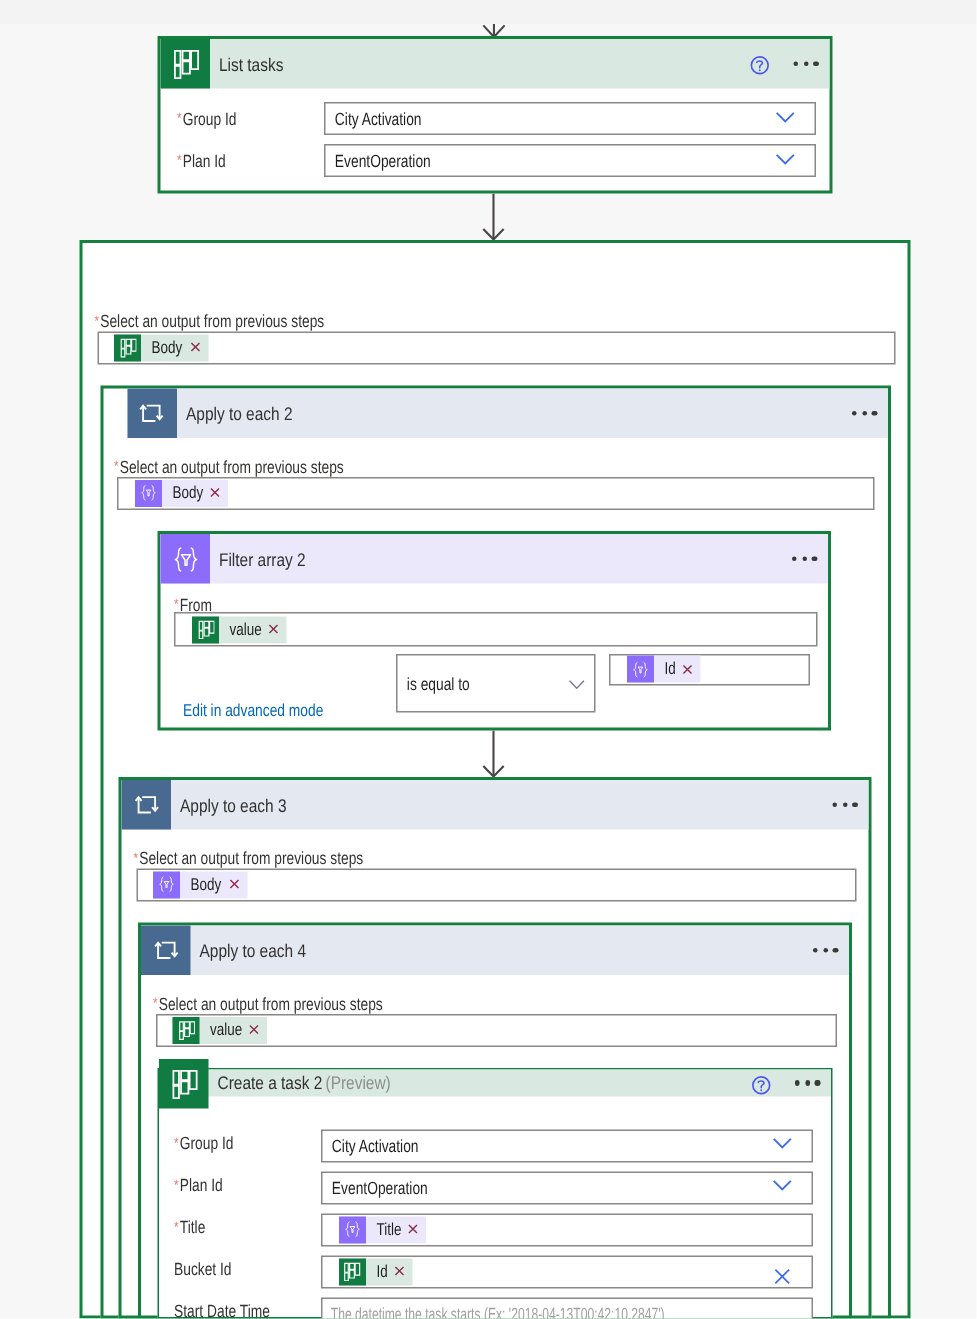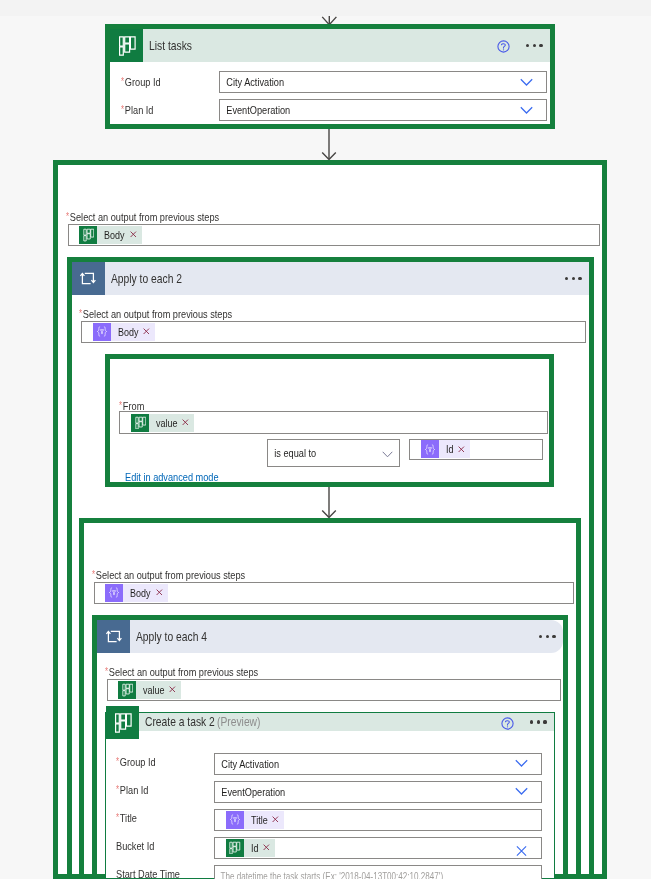"List tasks" .card { border: 5px solid #15803d -> 2px solid #15803d }
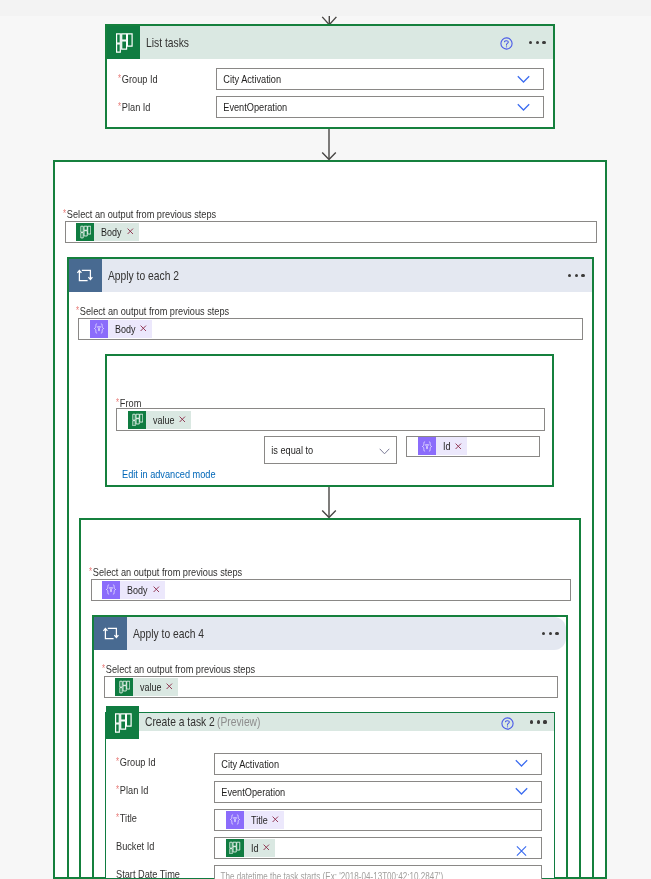"Apply to each 2" div.hdr { margin-left: none -> 16px }
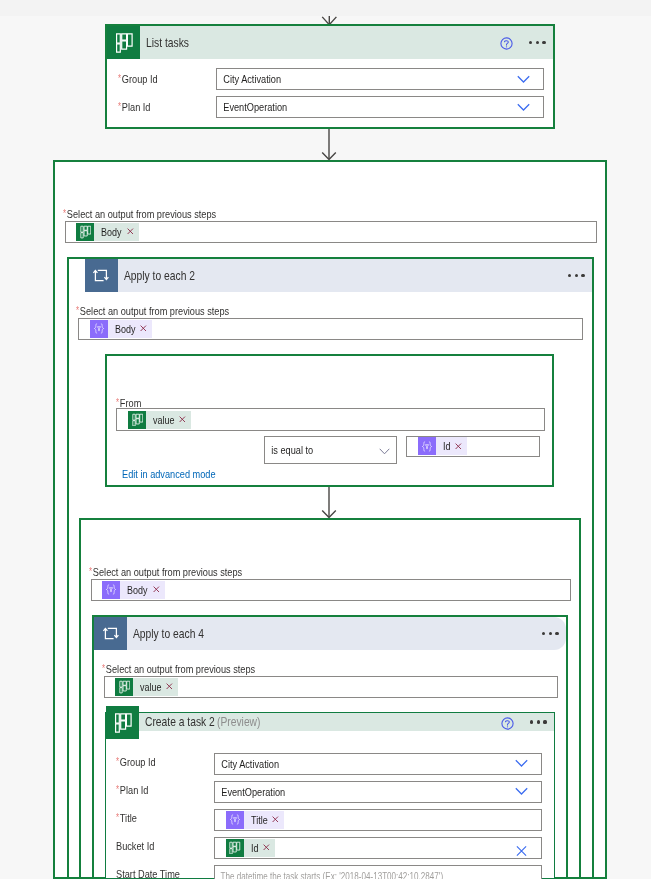"Filter array 2" div.hdr { html: none -> <div> <div> <svg> <use></use> </svg> </div> <span>Filter array 2</span> <span></span> <span> <i></i> <i></i> <i></i> </span> </div> }
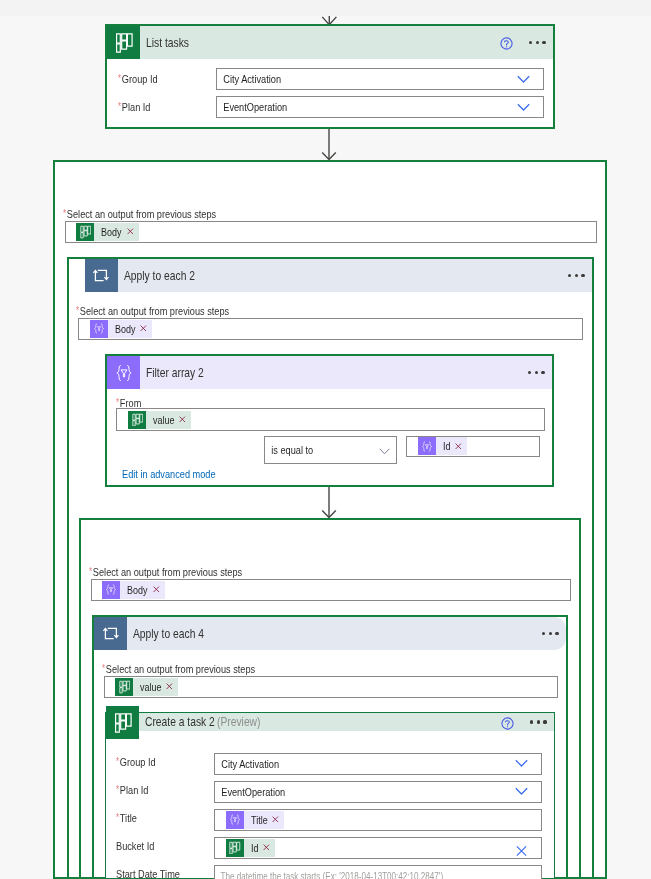"is equal to" div.inp { height: 28px -> 39px }
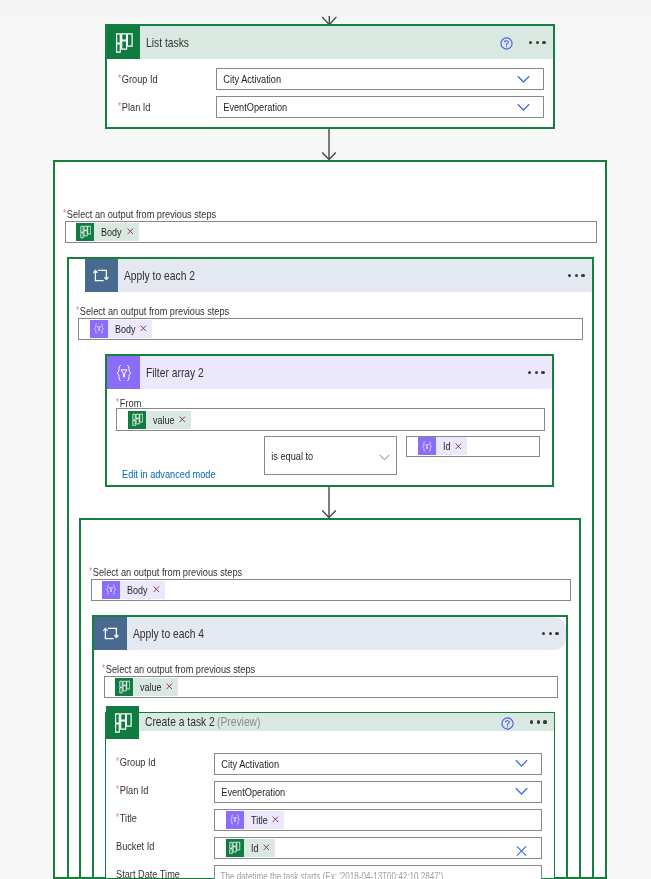"Apply to each 3" div.hdr { html: none -> <div> <div> <svg> <use></use> </svg> </div> <span>Apply to each 3</span> <span></span> <span> <i></i> <i></i> <i></i> </span> </div> }
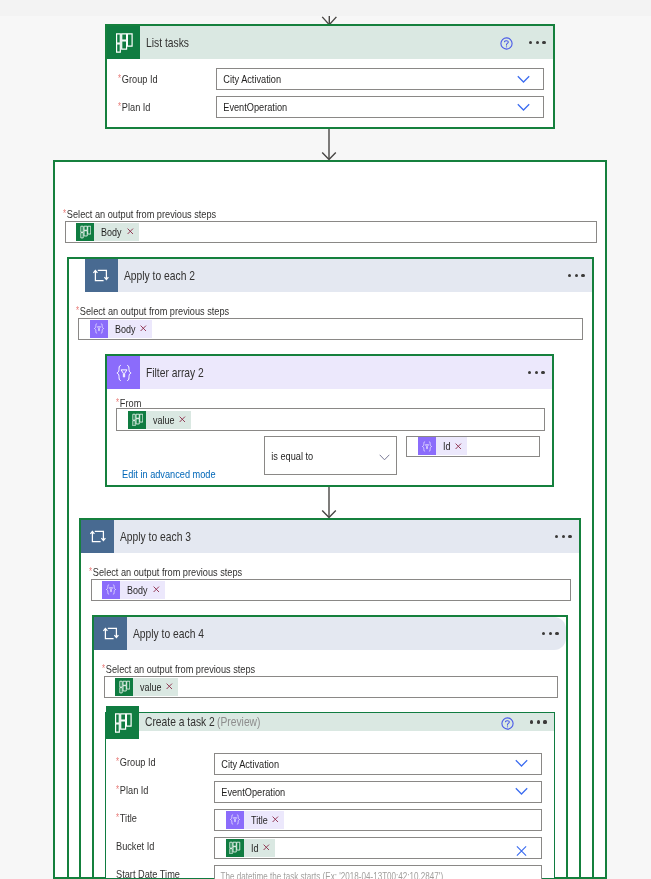"Apply to each 4" div.hdr { border-radius: 12px -> none }
